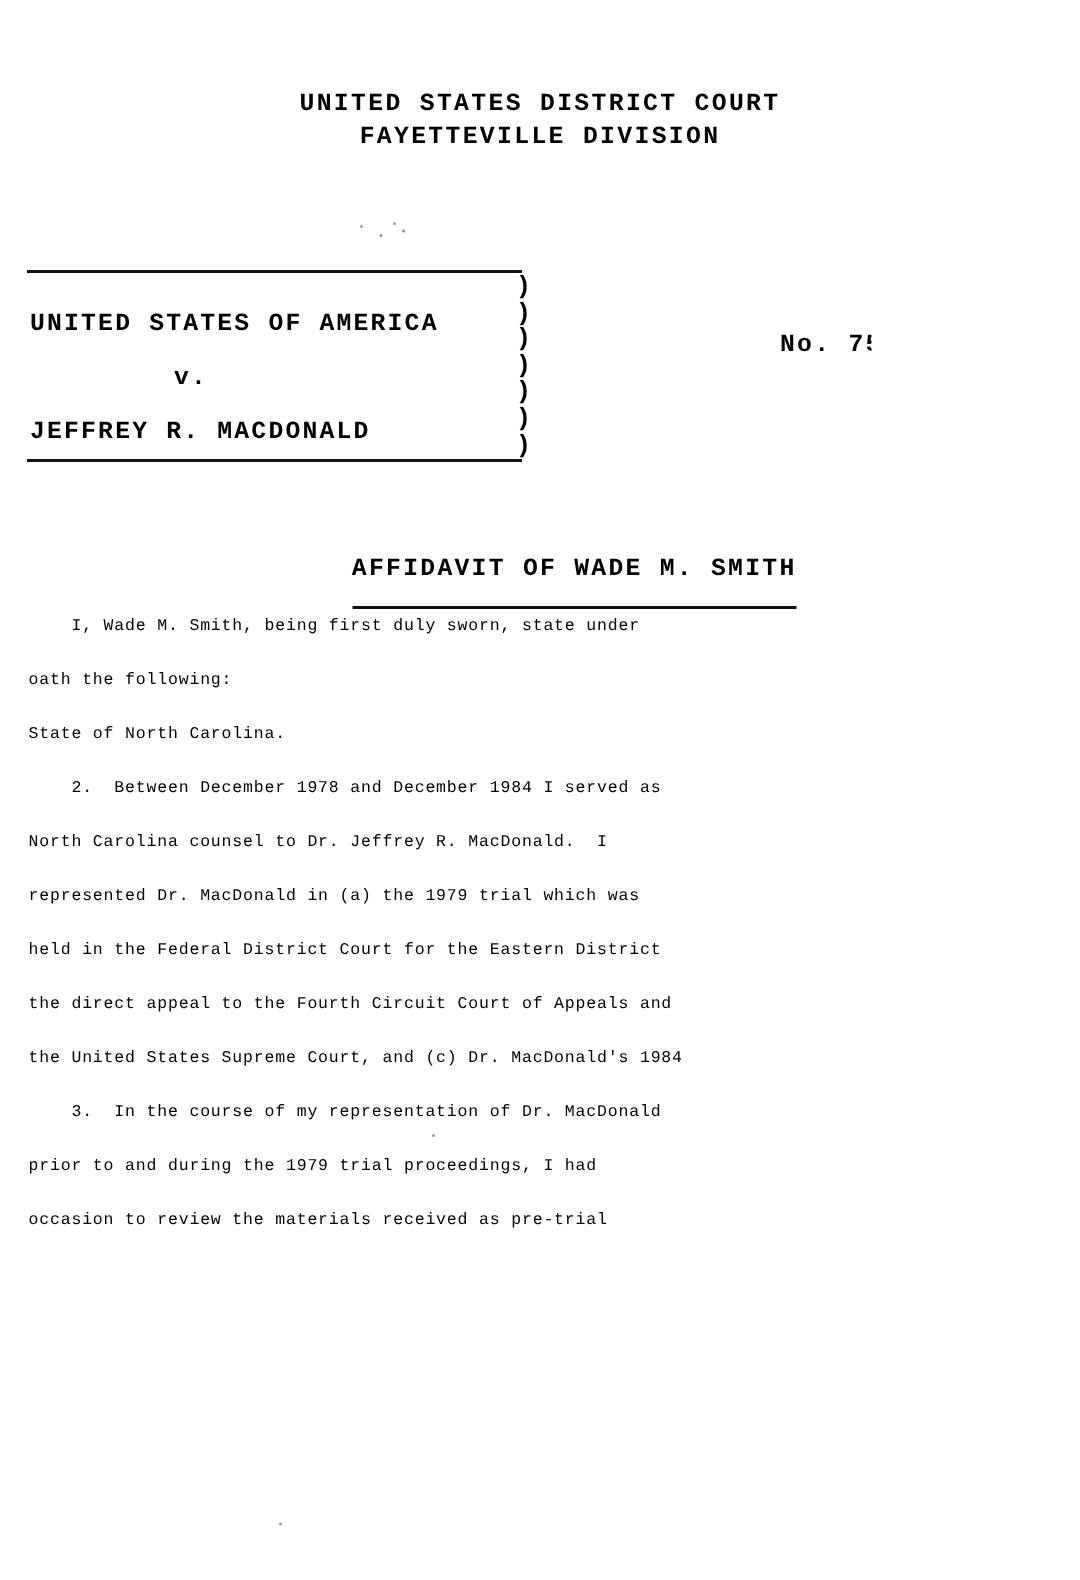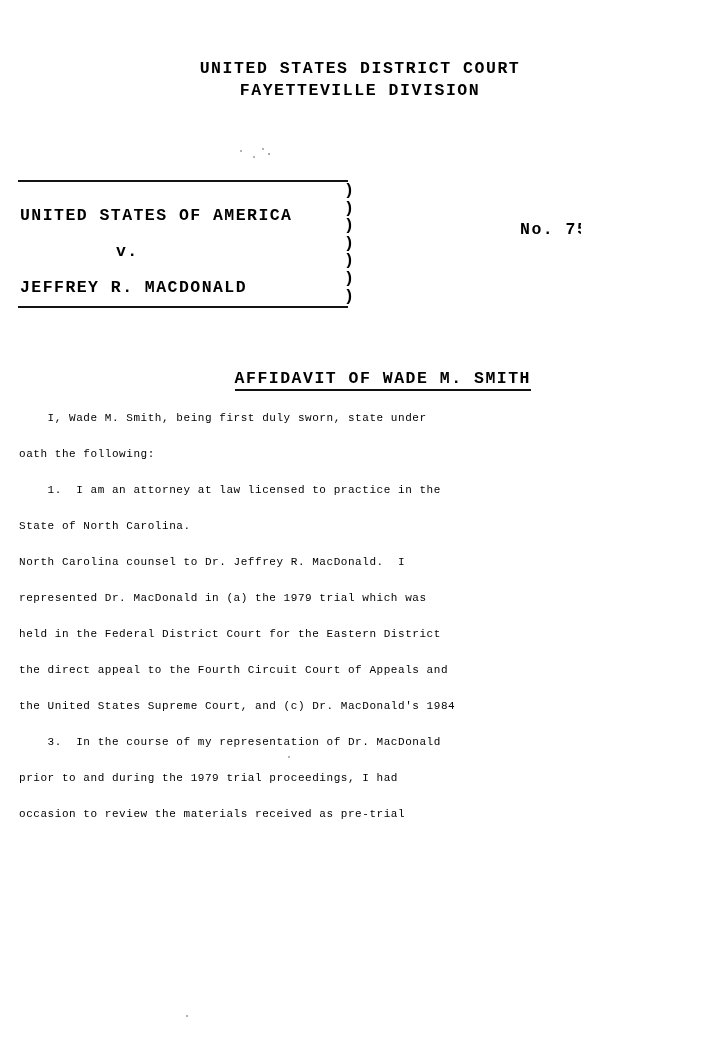"AFFIDAVIT OF WADE M. SMITH" .doc-title span { padding-bottom: 1px -> 16px }
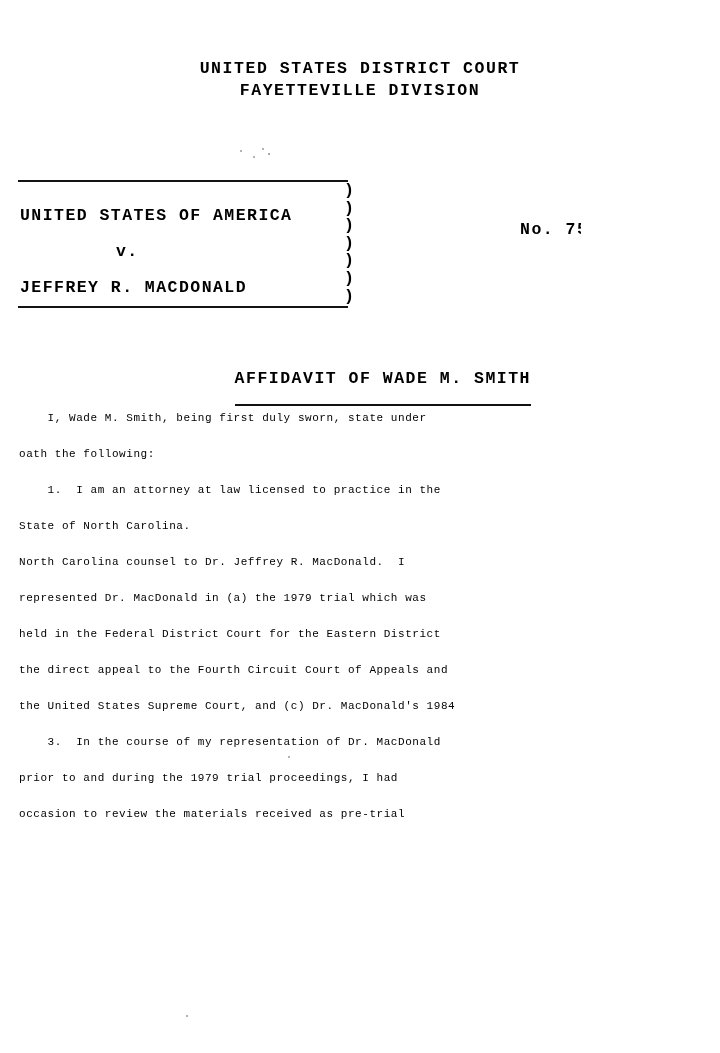"1. I am an attorney" div.body-line { html: <div> 1. I am an attorney at law licensed to practice in the</div> -> none }
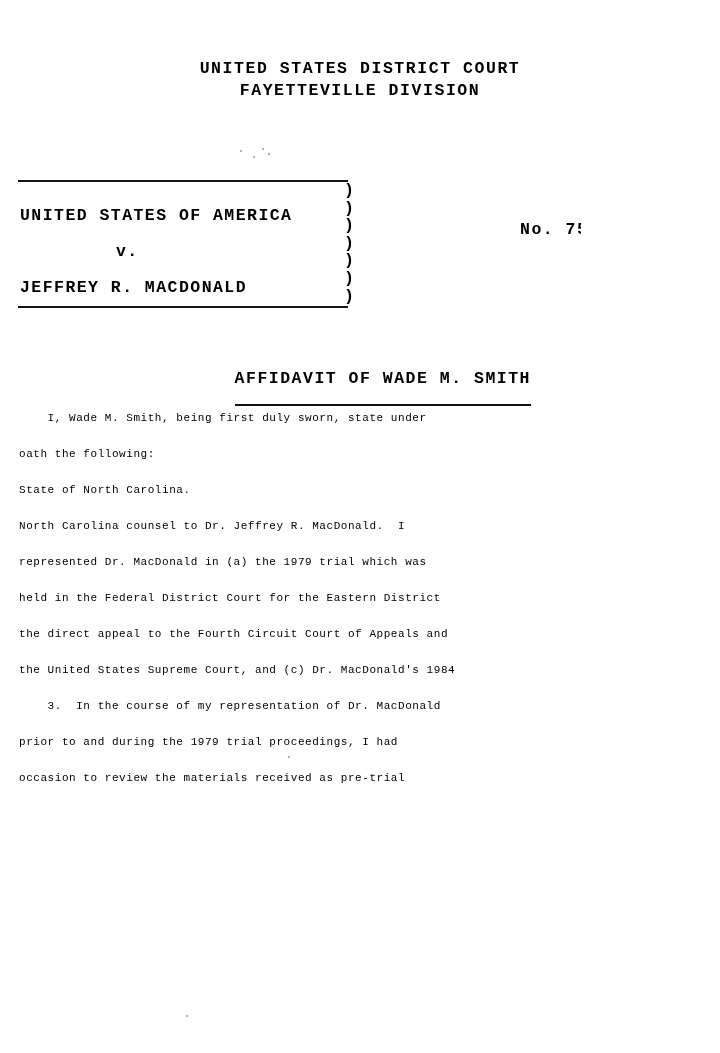"2. Between December 1978 and" div.body-line { html: none -> <div> 2. Between December 1978 and December 1984 I served as</div> }
